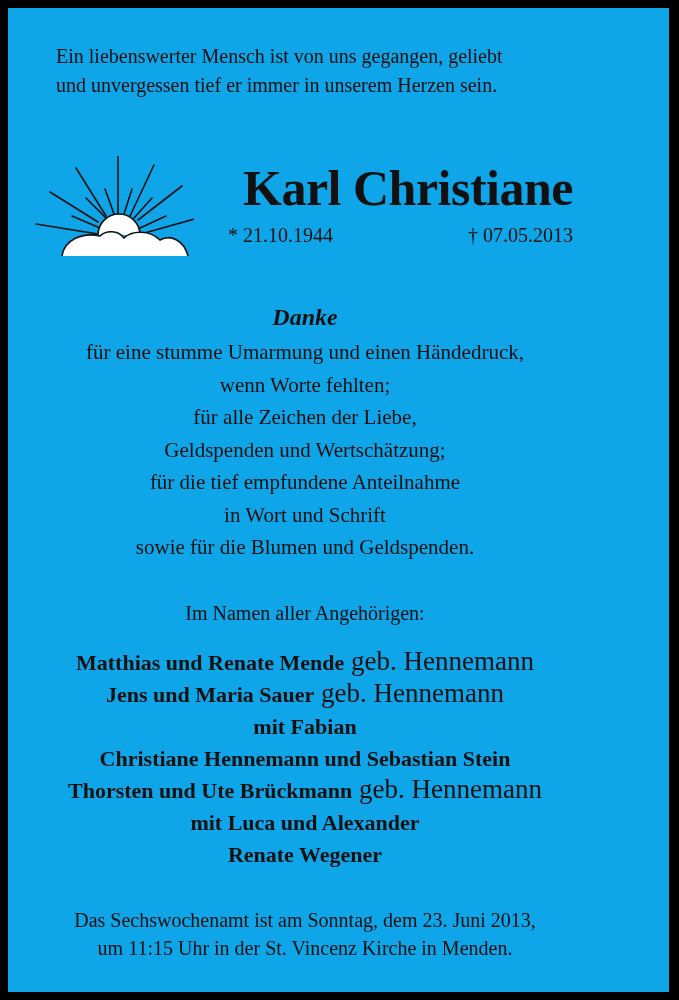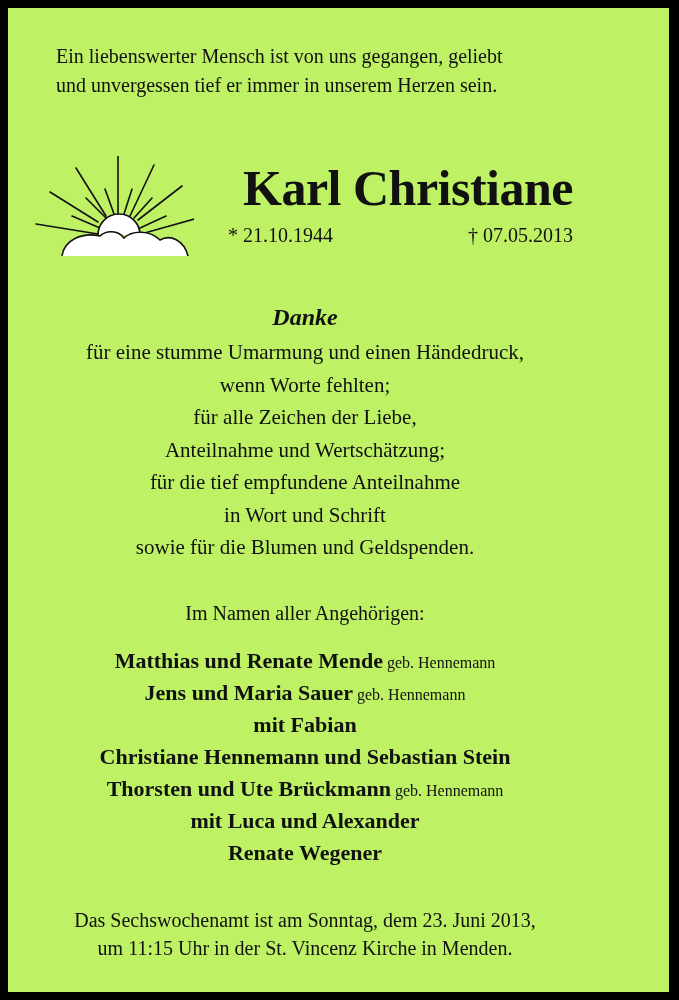"Ein liebenswerter Mensch ist von" .page { background: #bef264 -> #0ea5e9 }
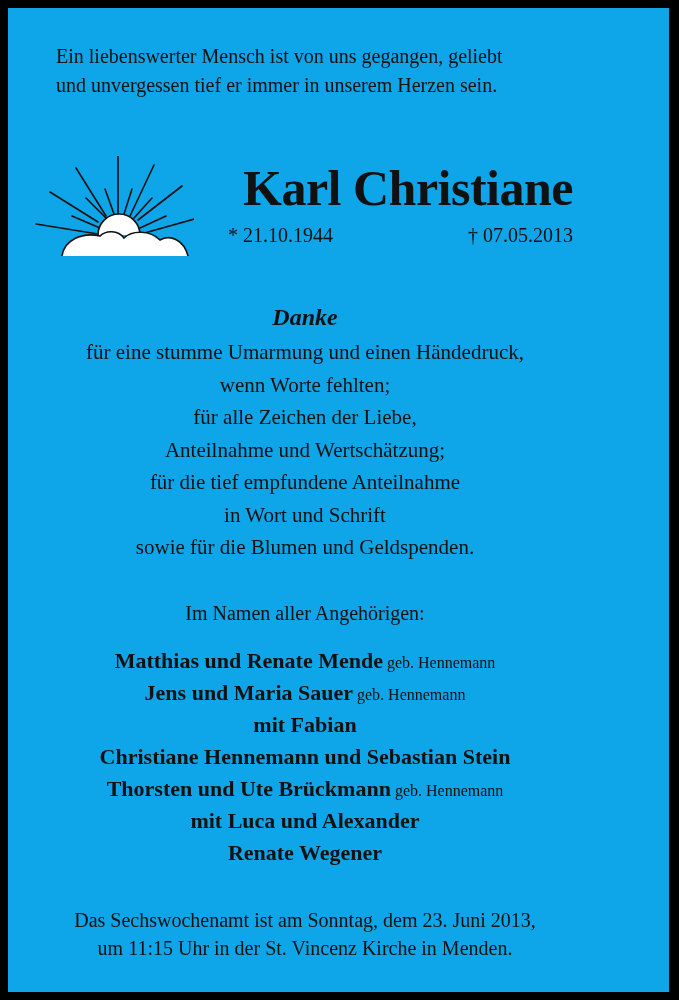"Anteilnahme und Wertschätzung;" div { text: Anteilnahme -> Geldspenden }
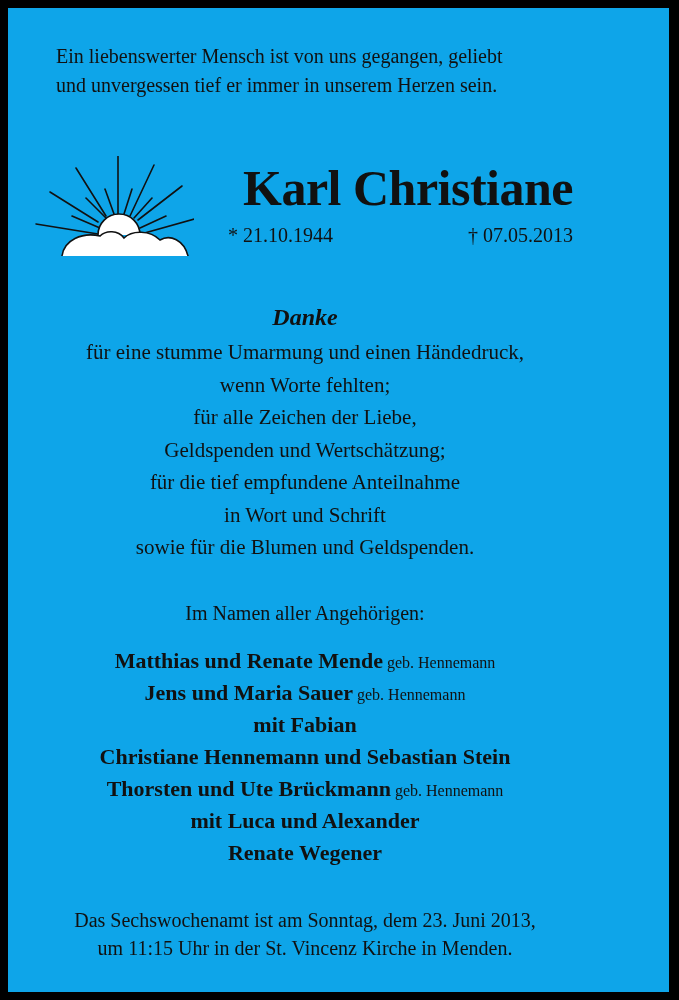"geb. Hennemann" .family .geb { font-size: 16px -> 27px }
